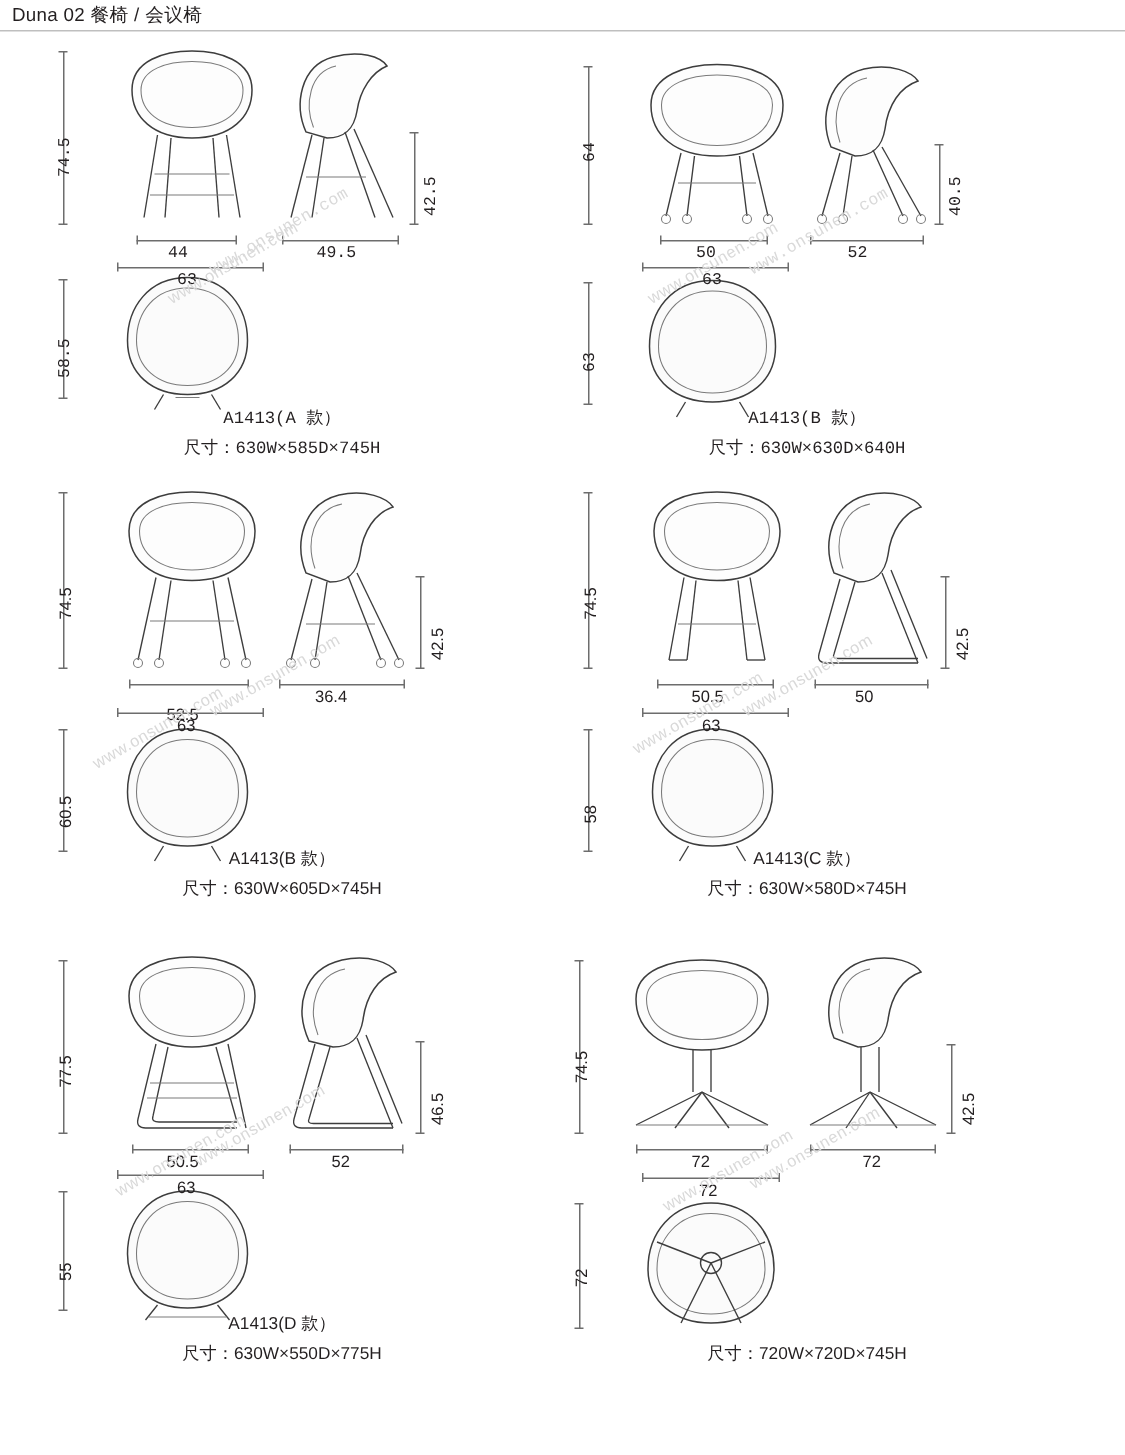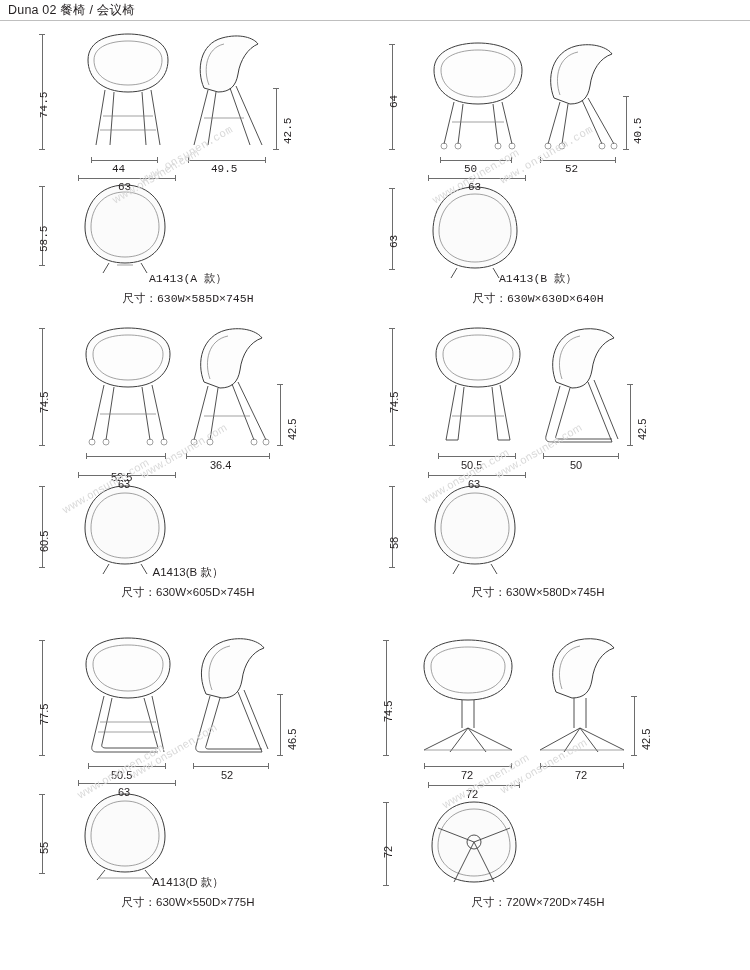"A1413(C 款）" div.caption { html: none -> <div>A1413(C 款）</div> }
